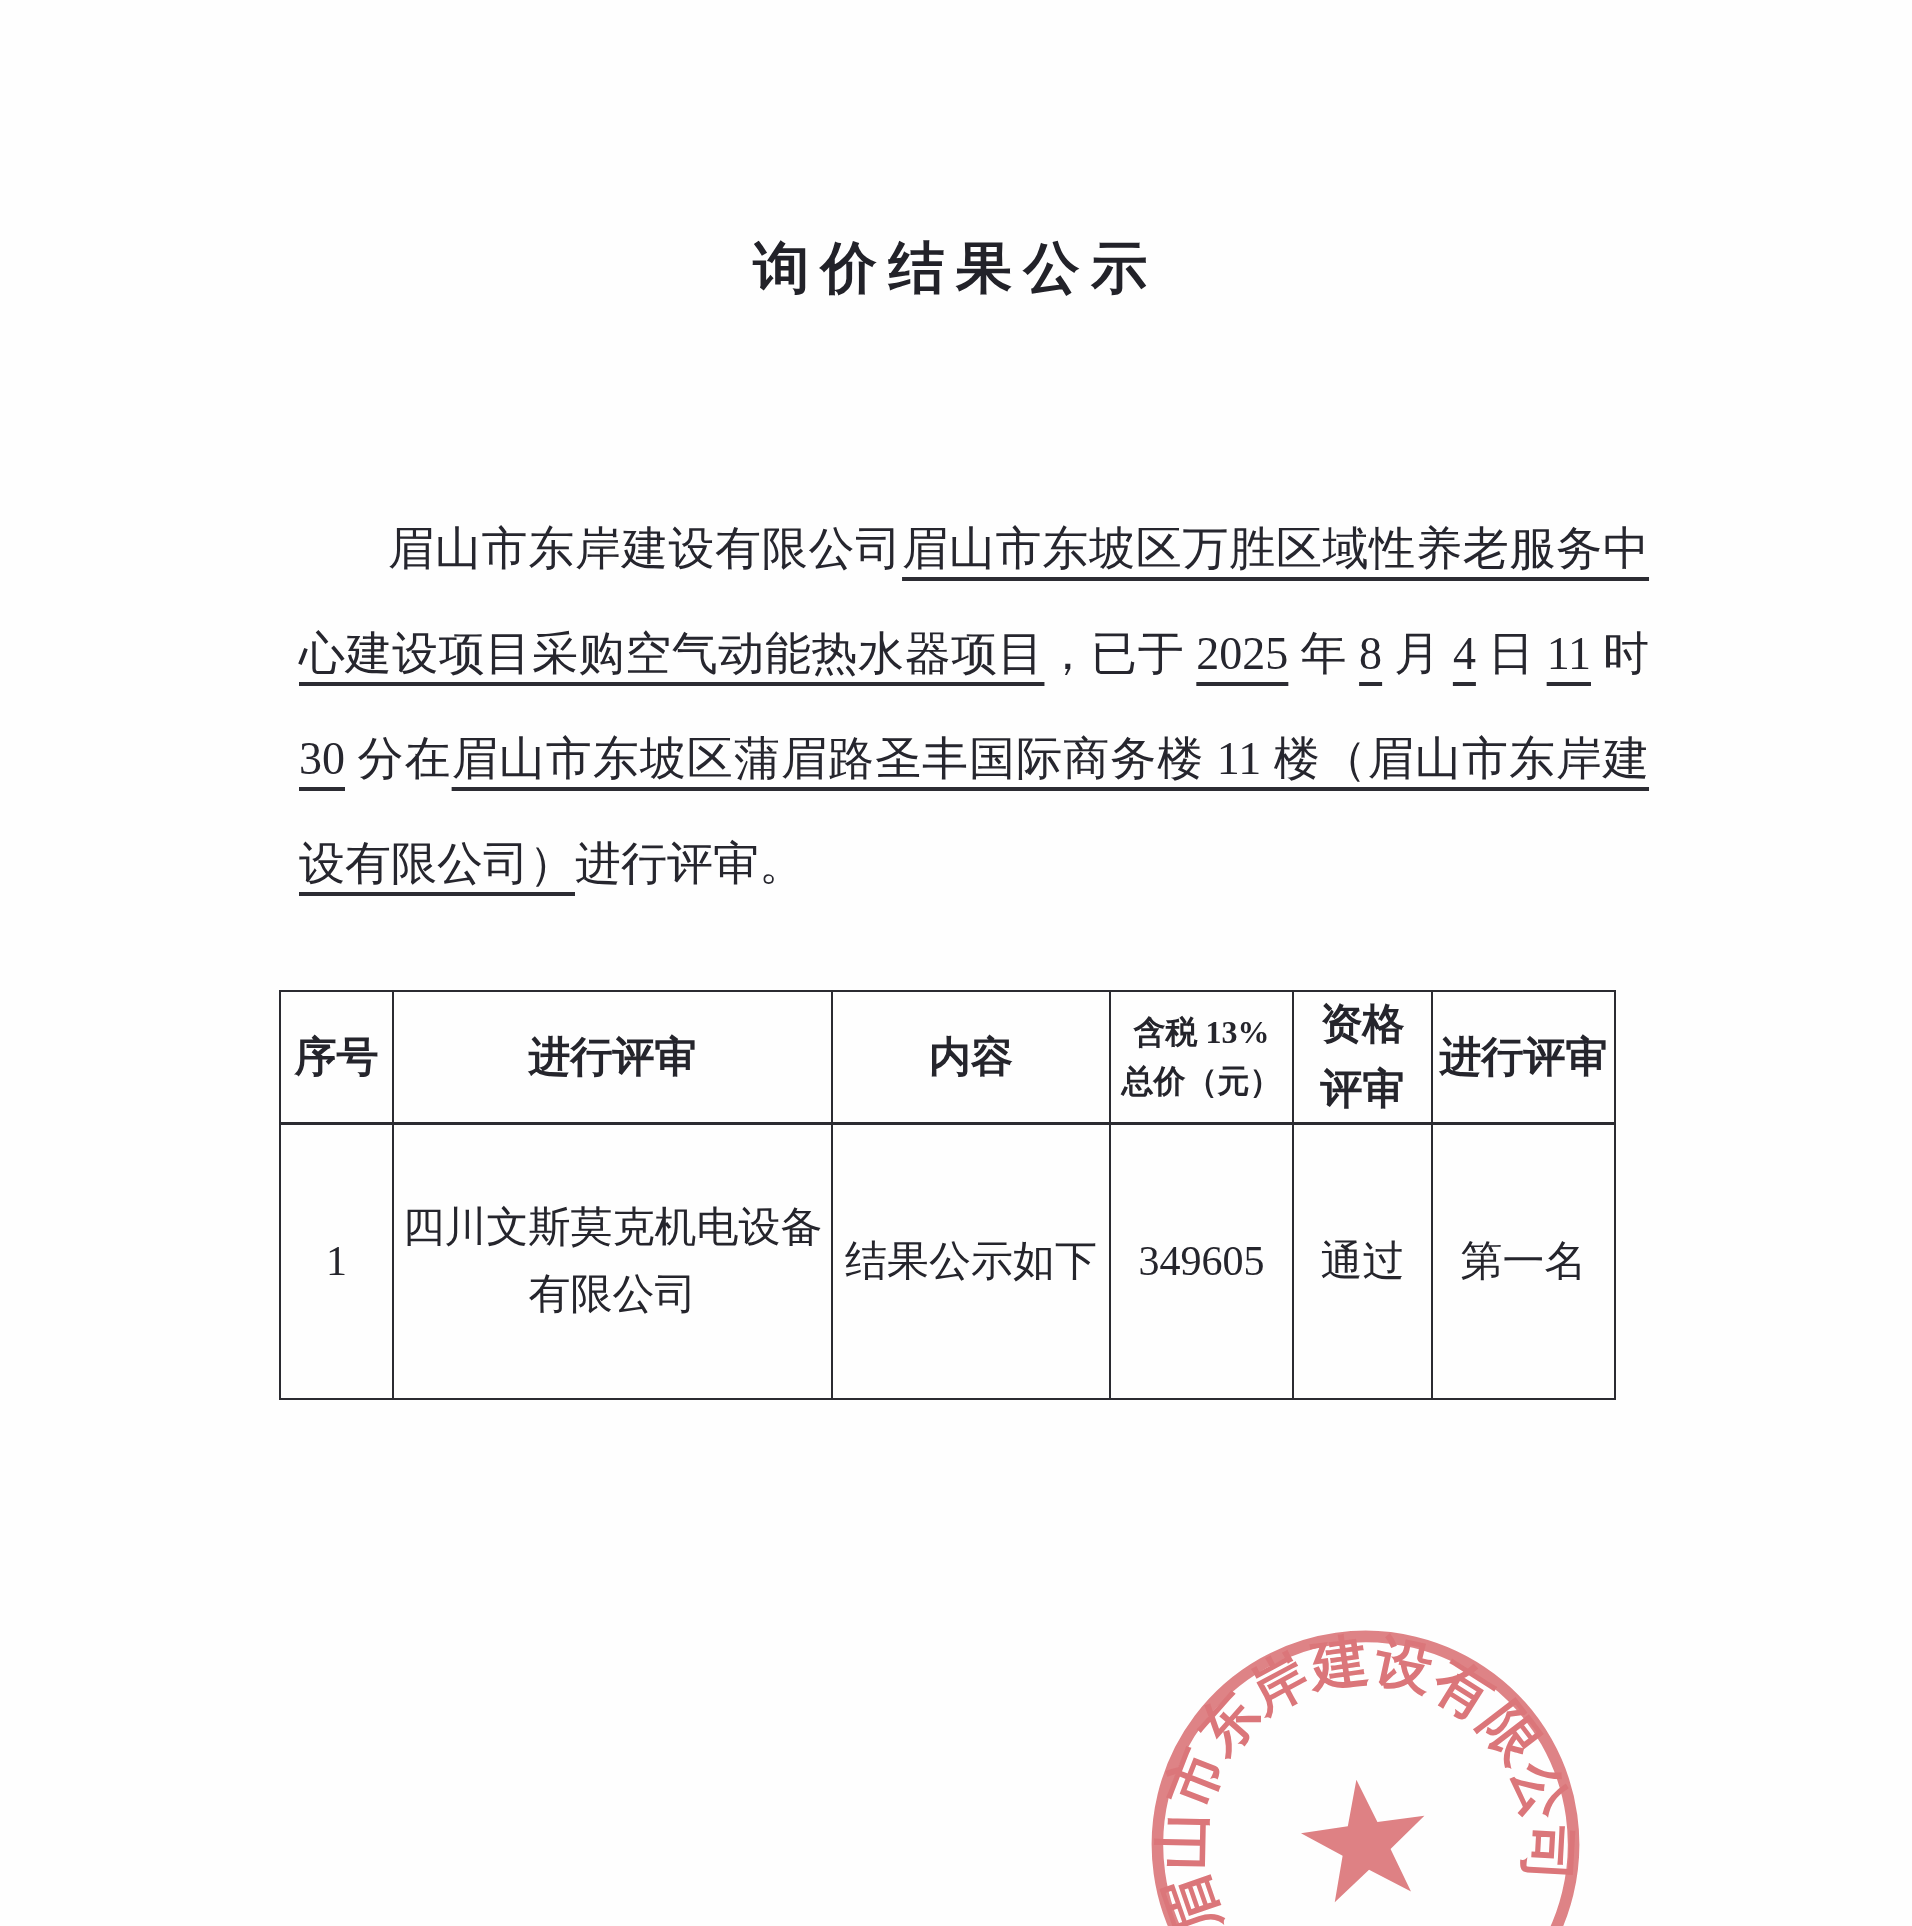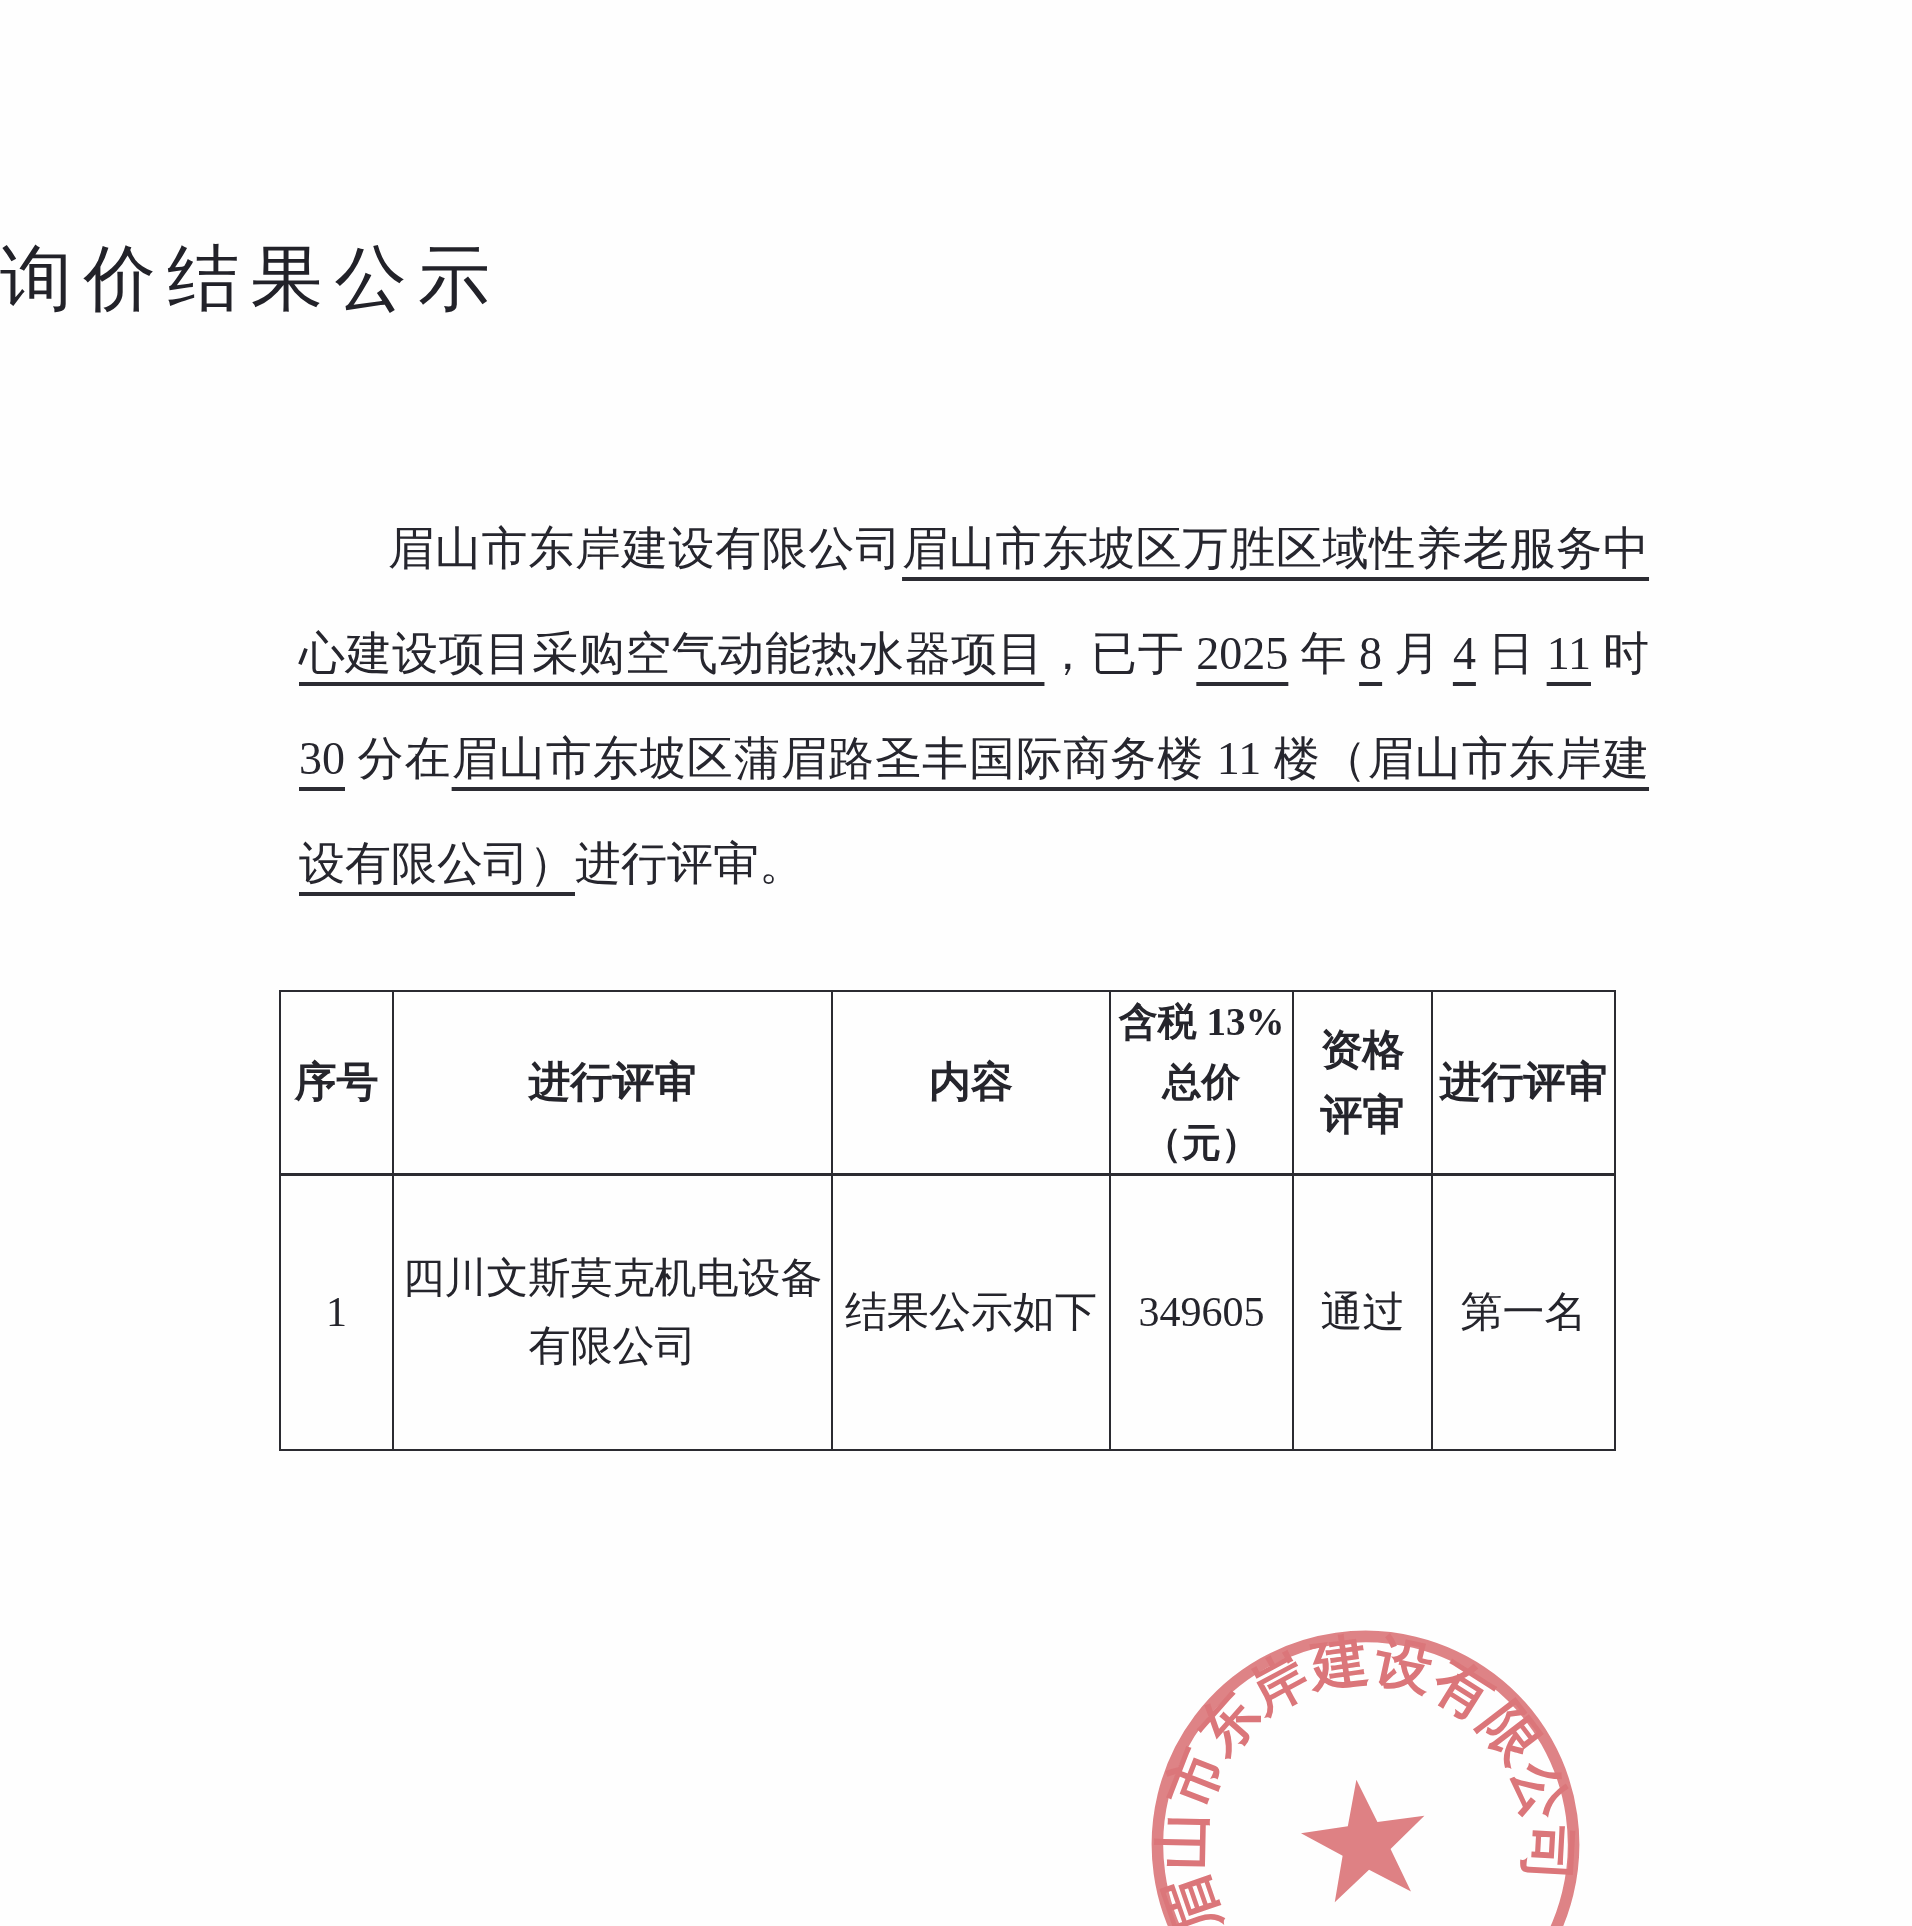"询价结果公示" .doc-title { font-size: 72px -> 56px; font-weight: normal -> bold; text-align: none -> center }
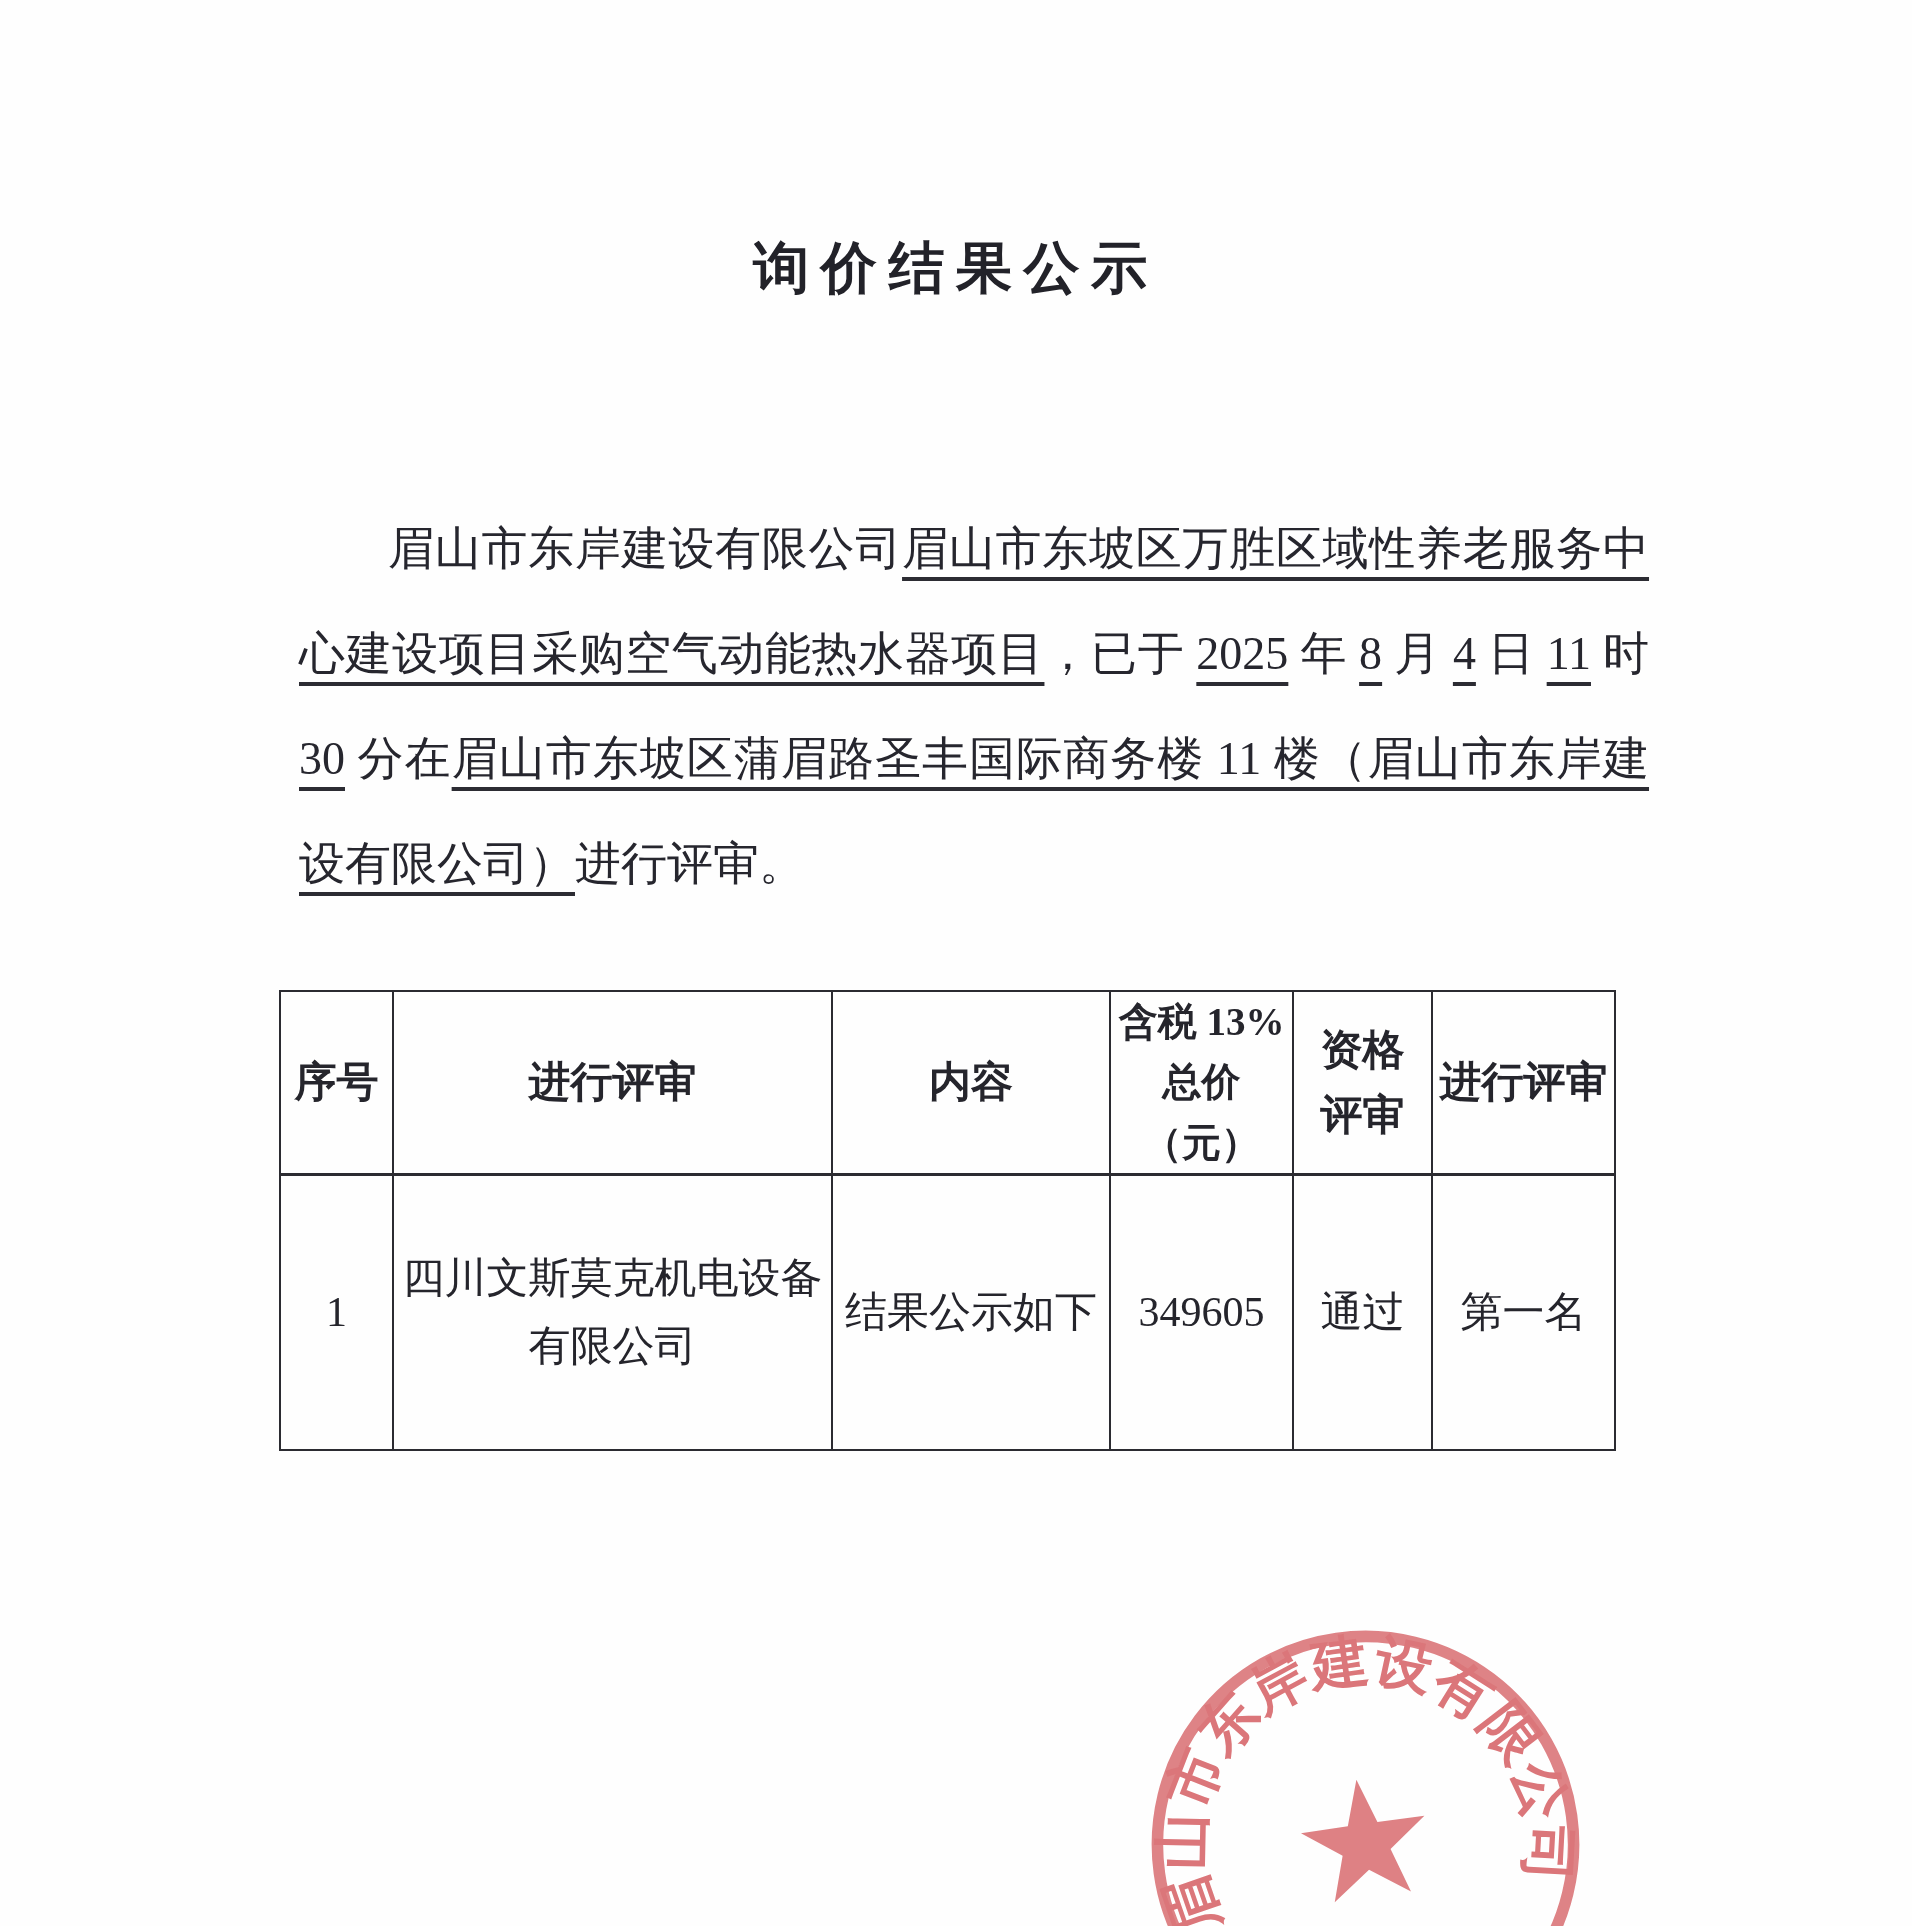"含税 13%" .results-table th.small { font-size: 39px -> 32px }
